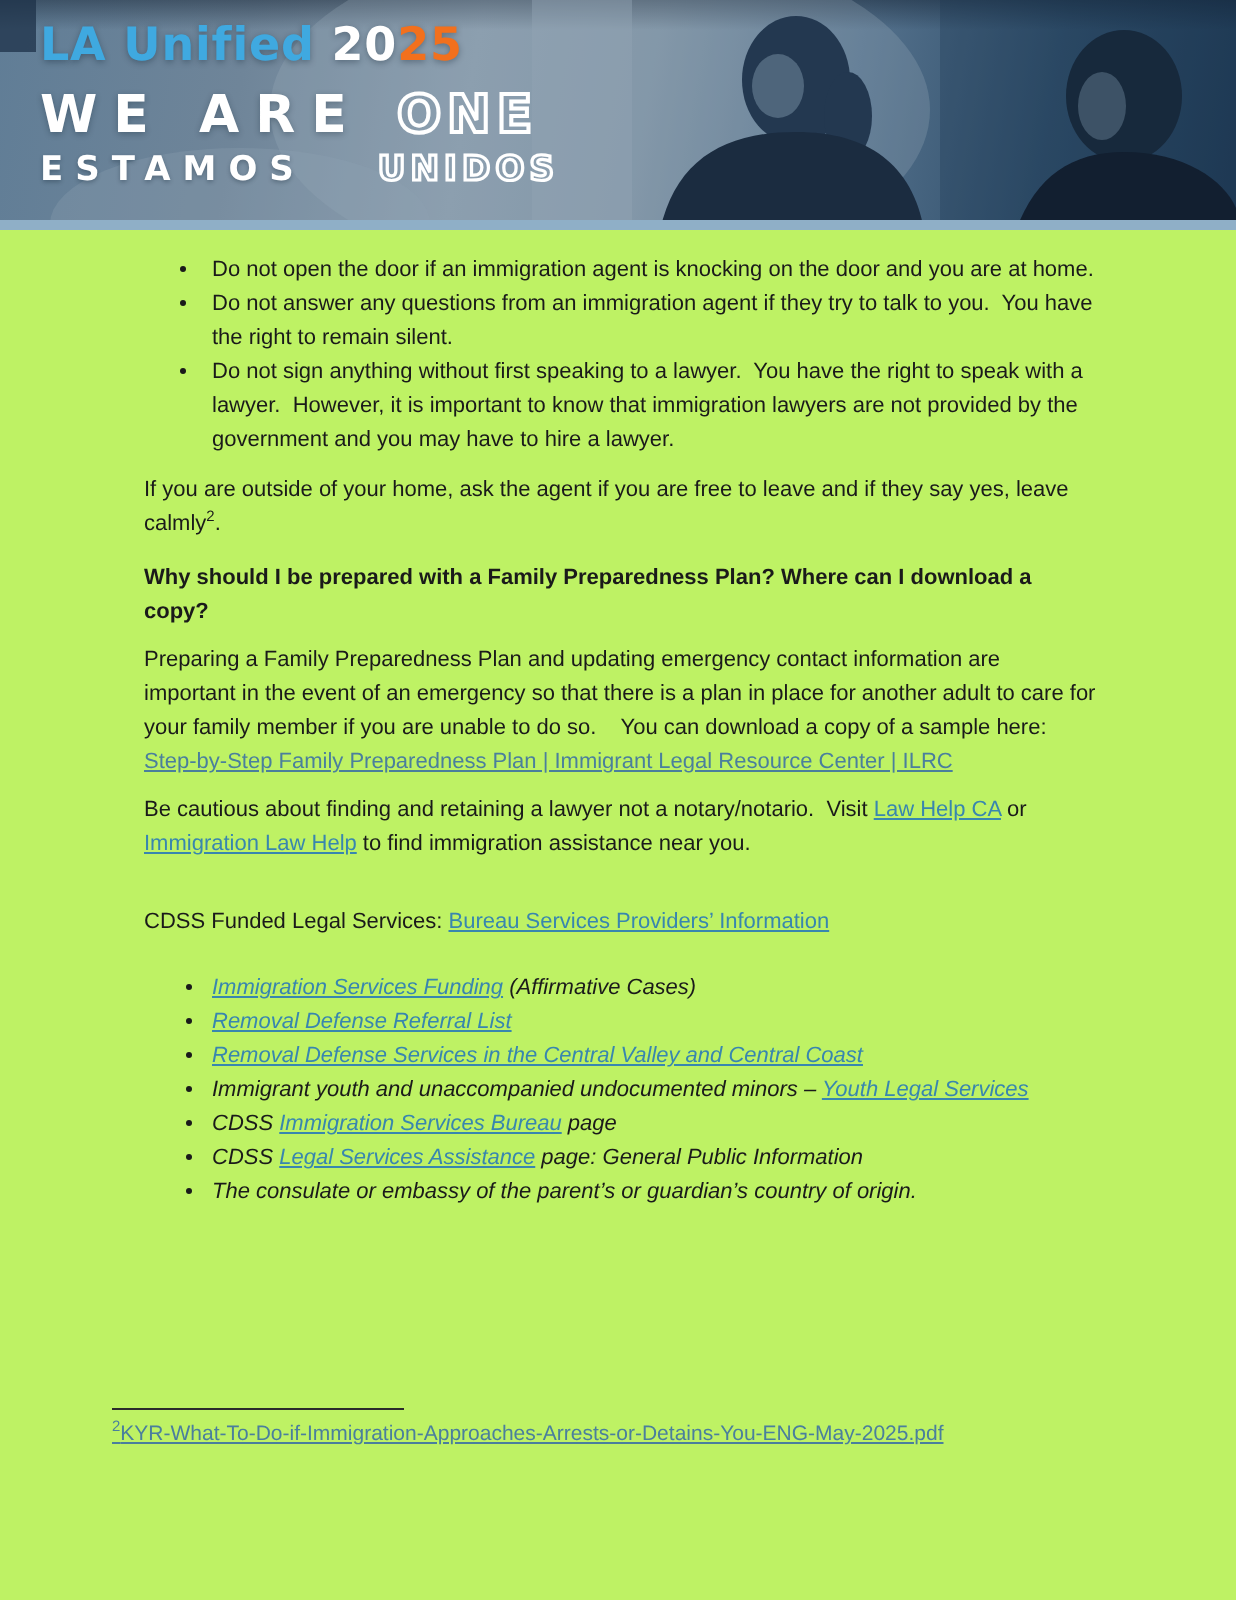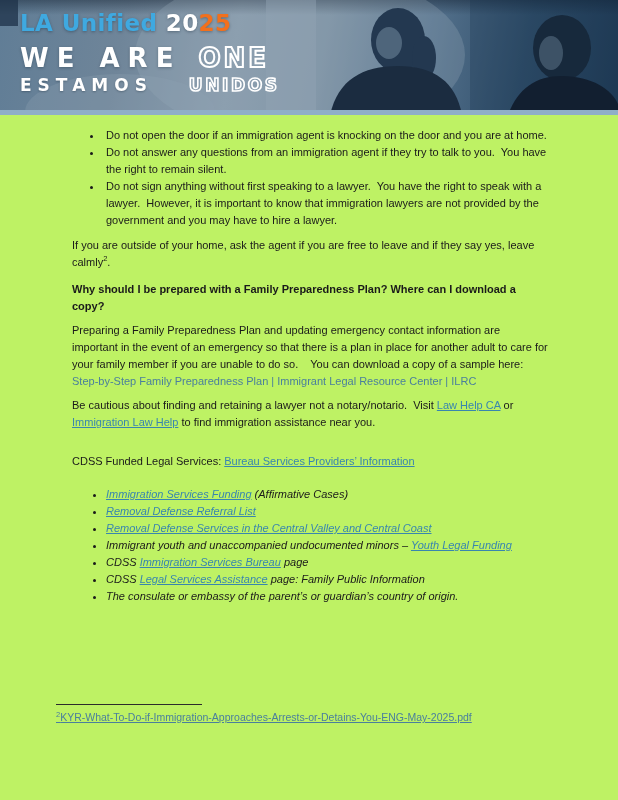"Step-by-Step Family Preparedness Plan |" a.link-teal { text-decoration: none -> underline }
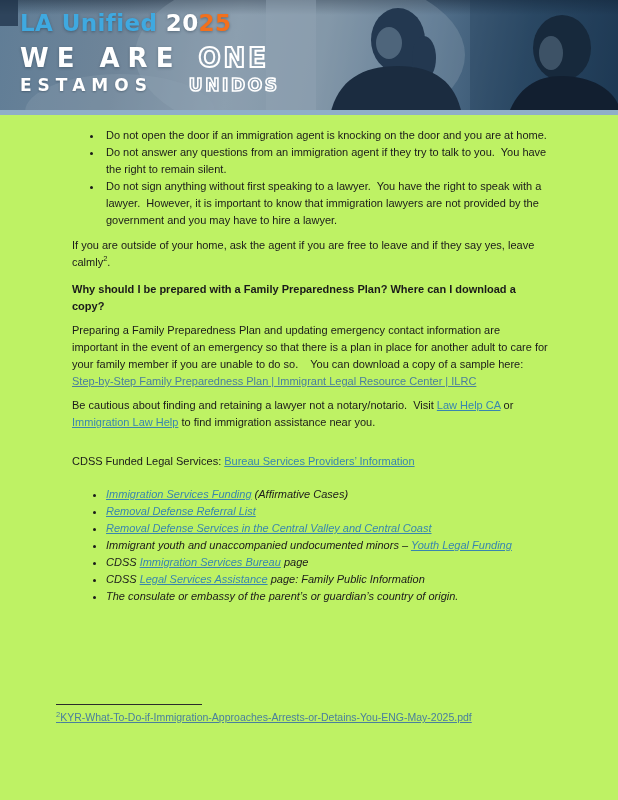"Youth Legal Funding" a.link-blue { text: Funding -> Services }
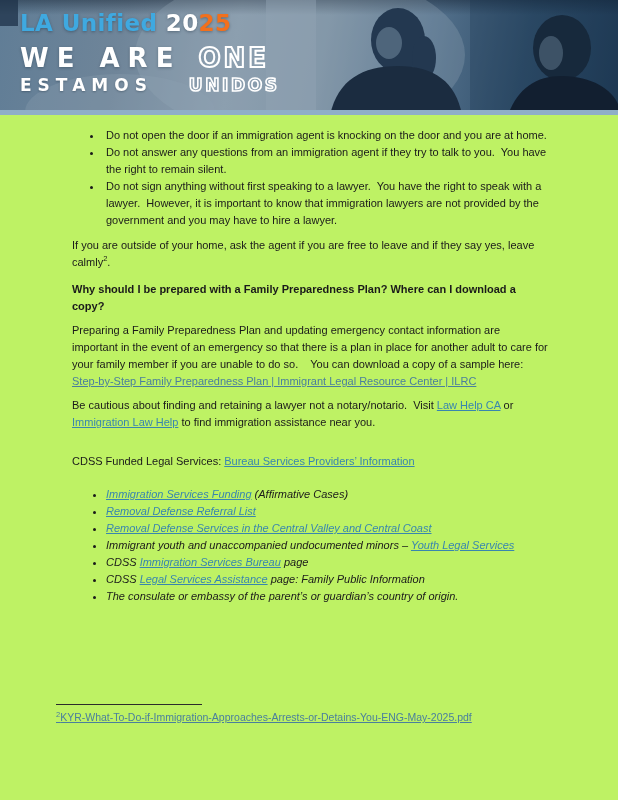"page: Family Public Information" span { text: Family -> General }
